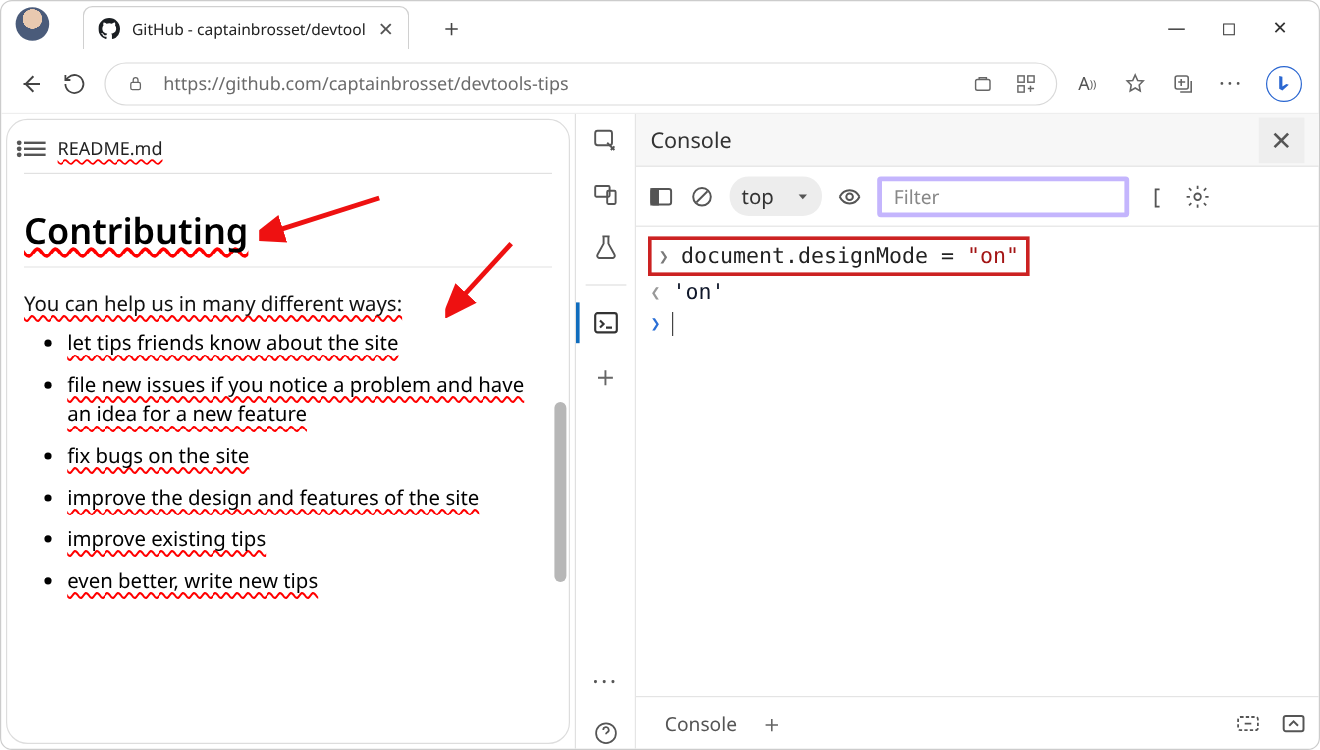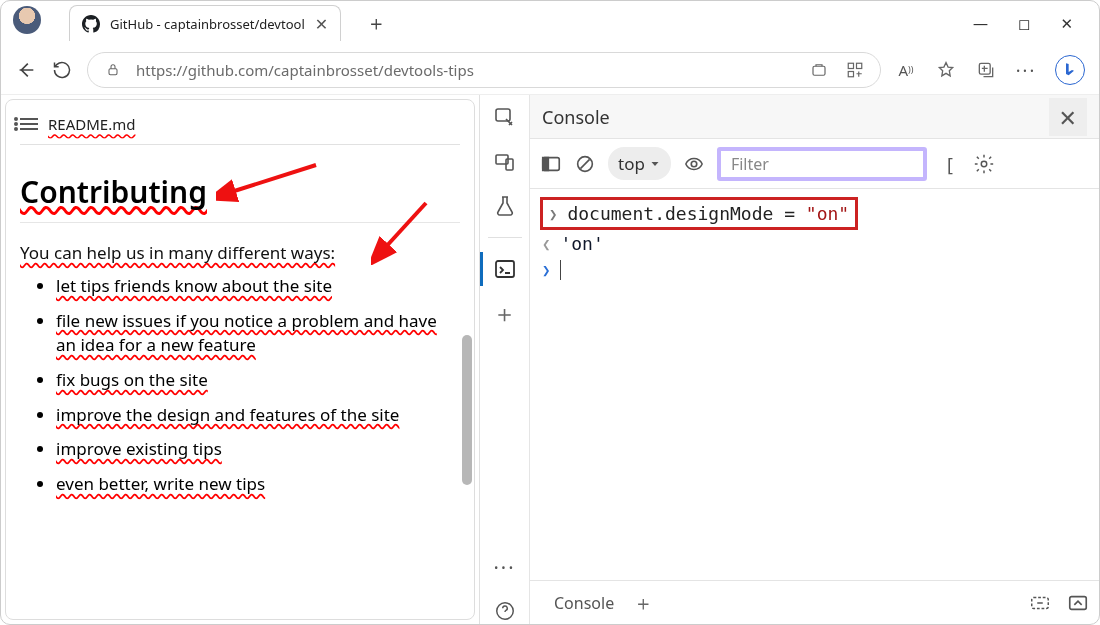"README.md" .page { border-radius: 8px -> 18px }
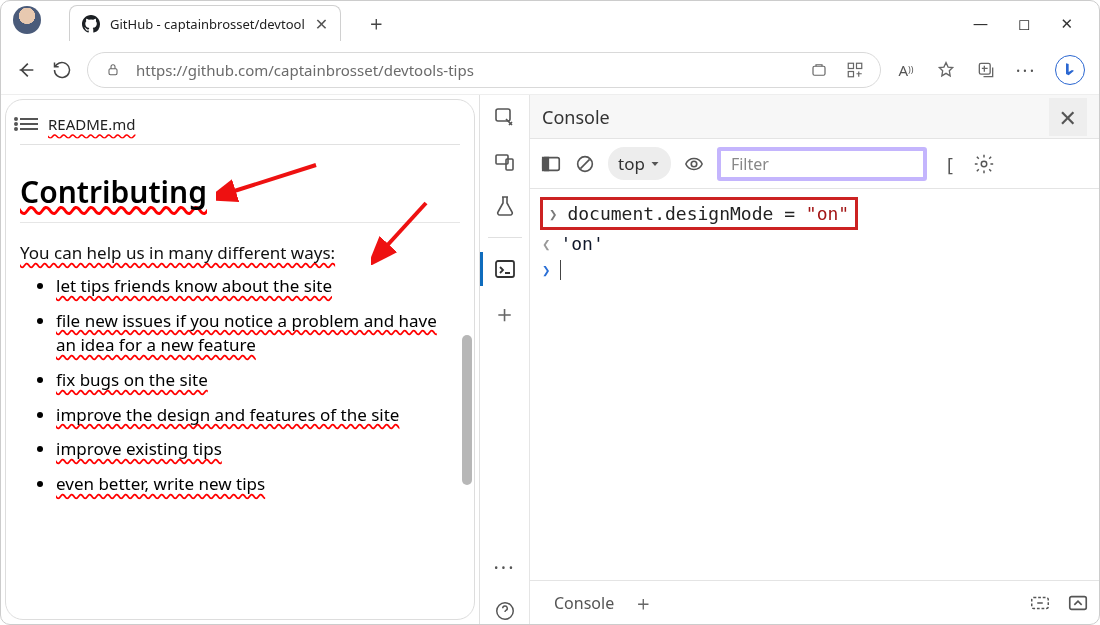"top" .dt-toolbar .context { gap: 4px -> 18px }
